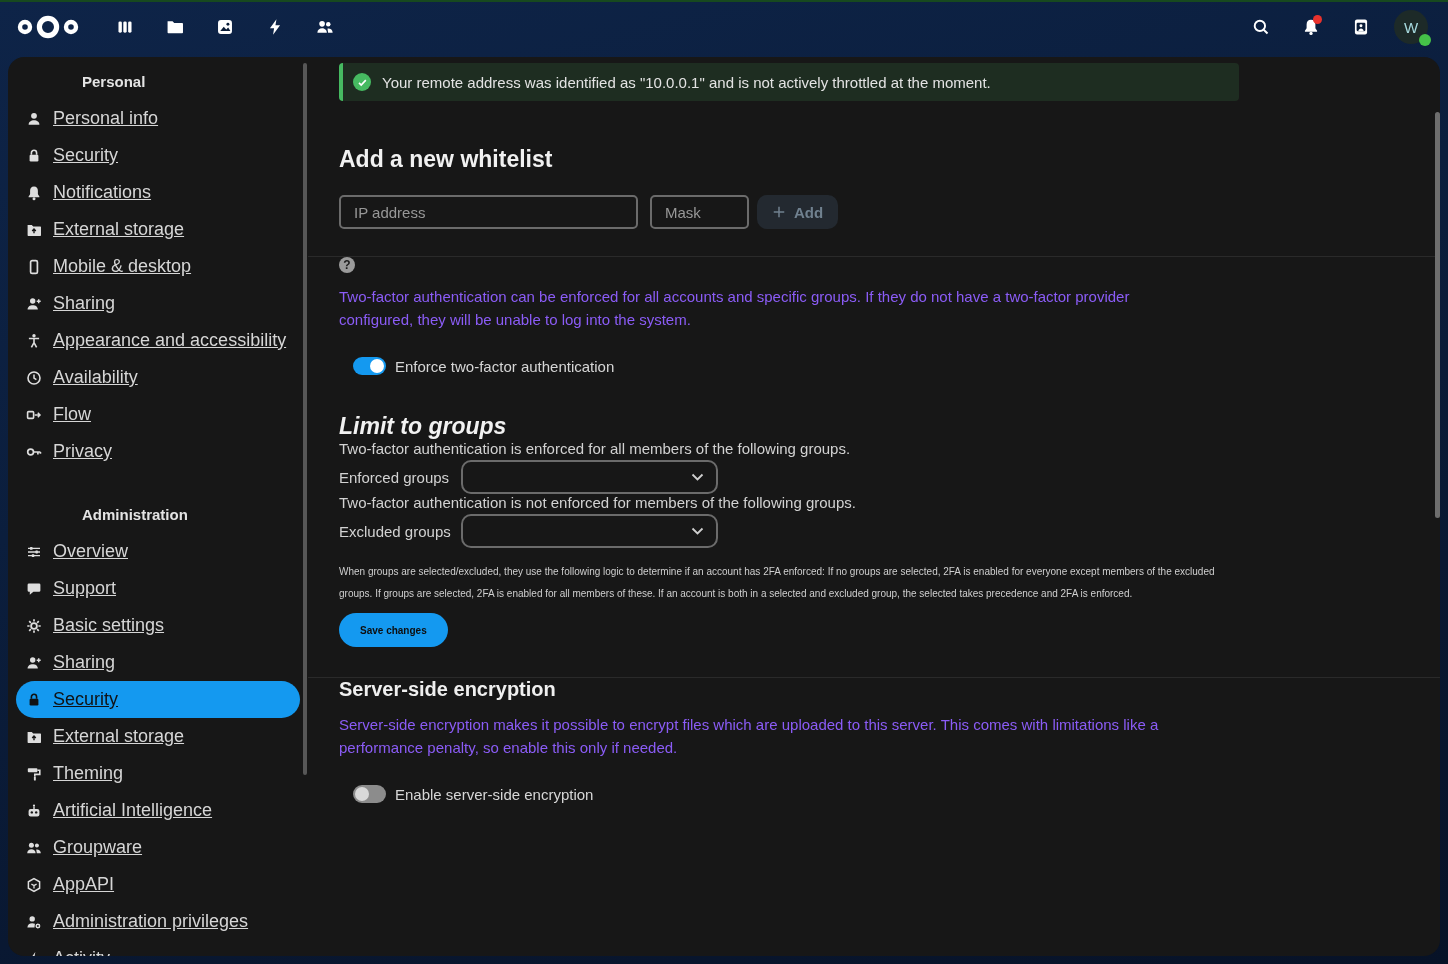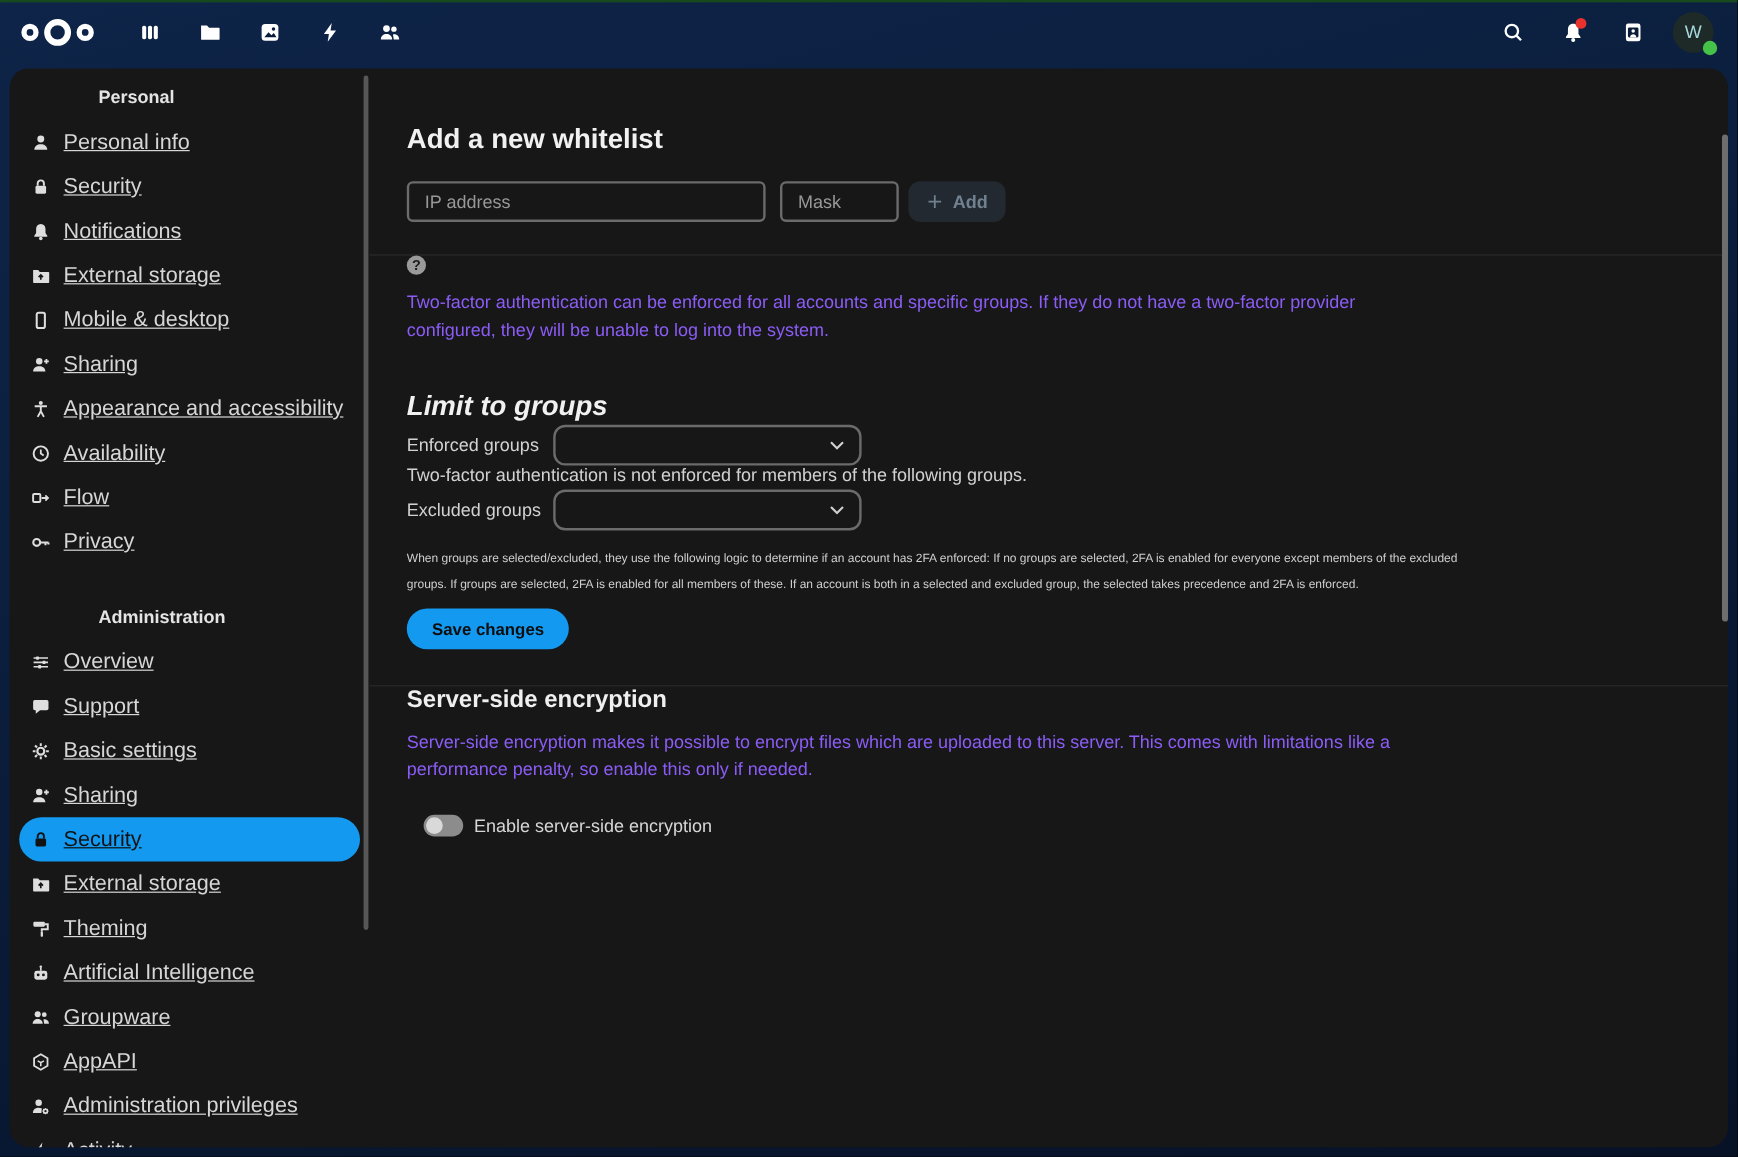"Your remote address was identified" div.note { html: none -> <div> <span> <svg> <path></path> </svg> </span> <span>Your remote address was identified as "10.0.0.1" and is not actively throttled at the moment.</span> </div> }
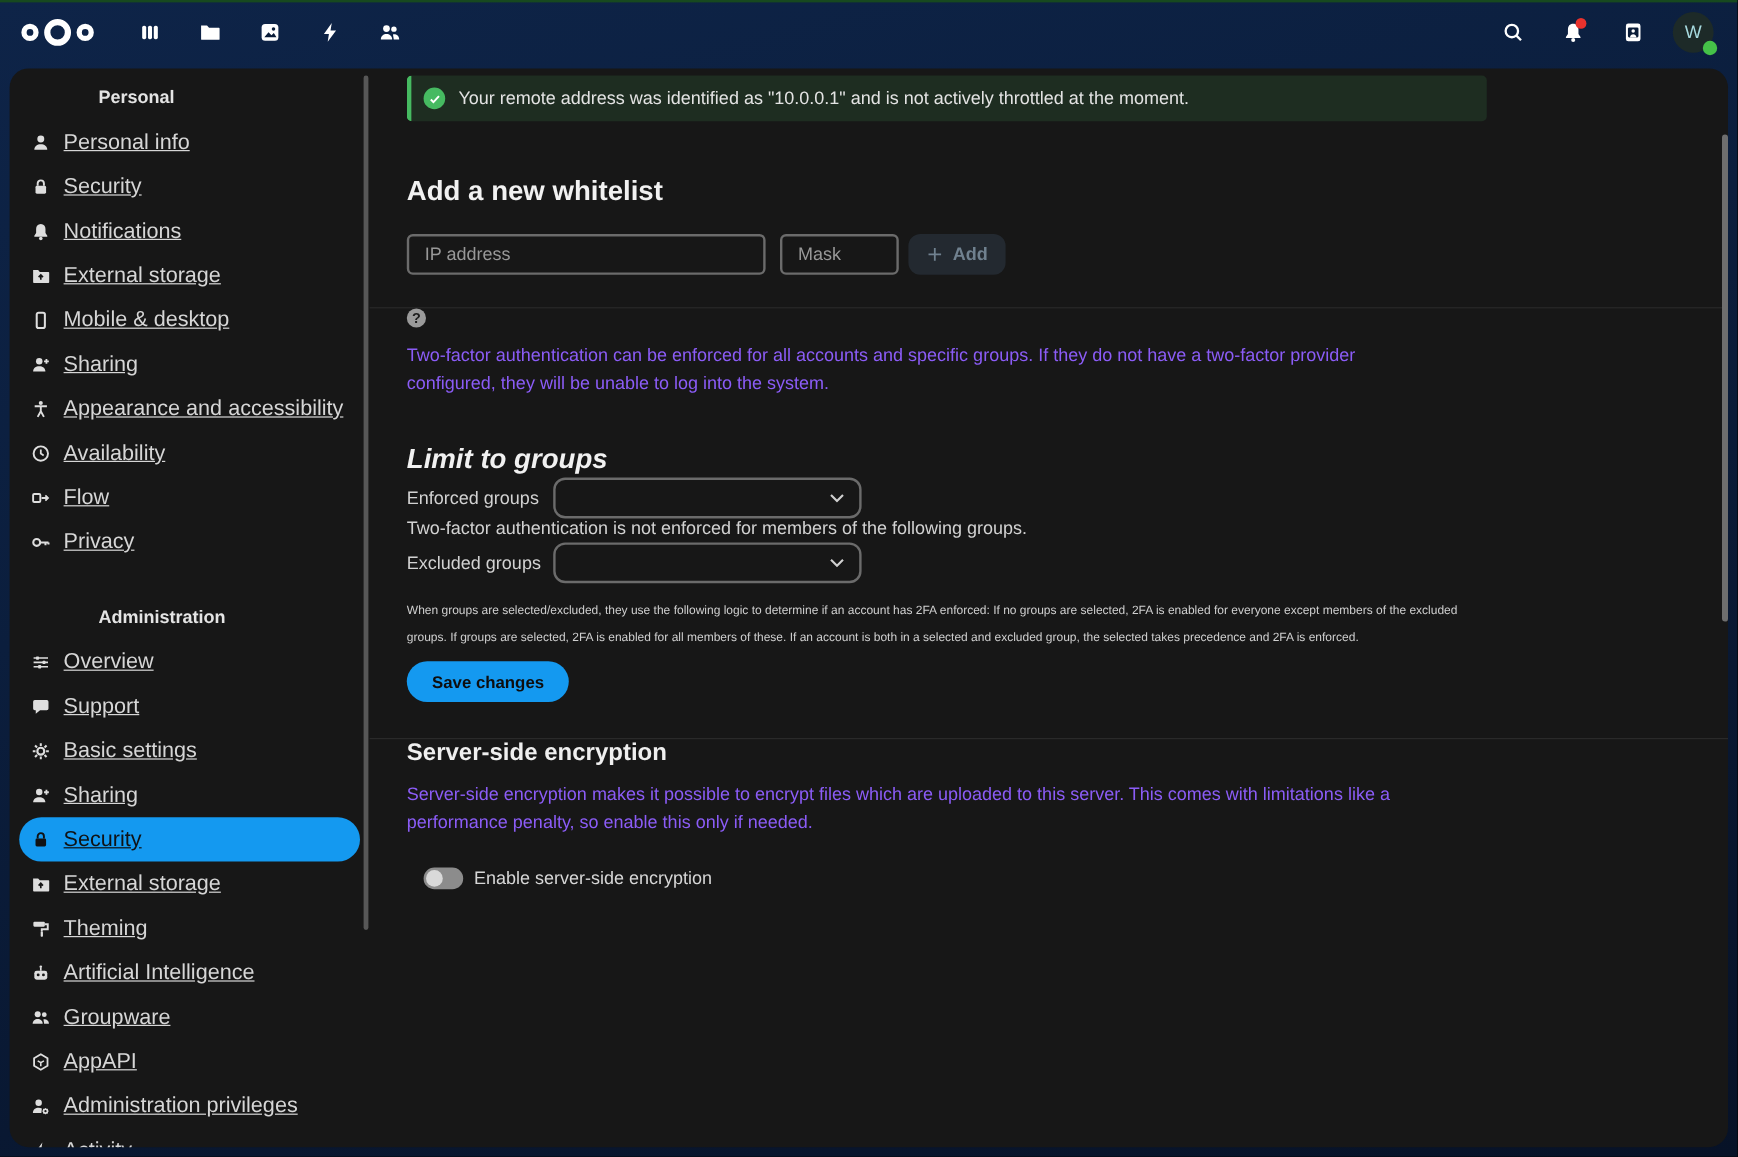"Enforce two-factor authentication" div.toggle-row { html: none -> <div> <span> <span></span> </span> <span>Enforce two-factor authentication</span> </div> }
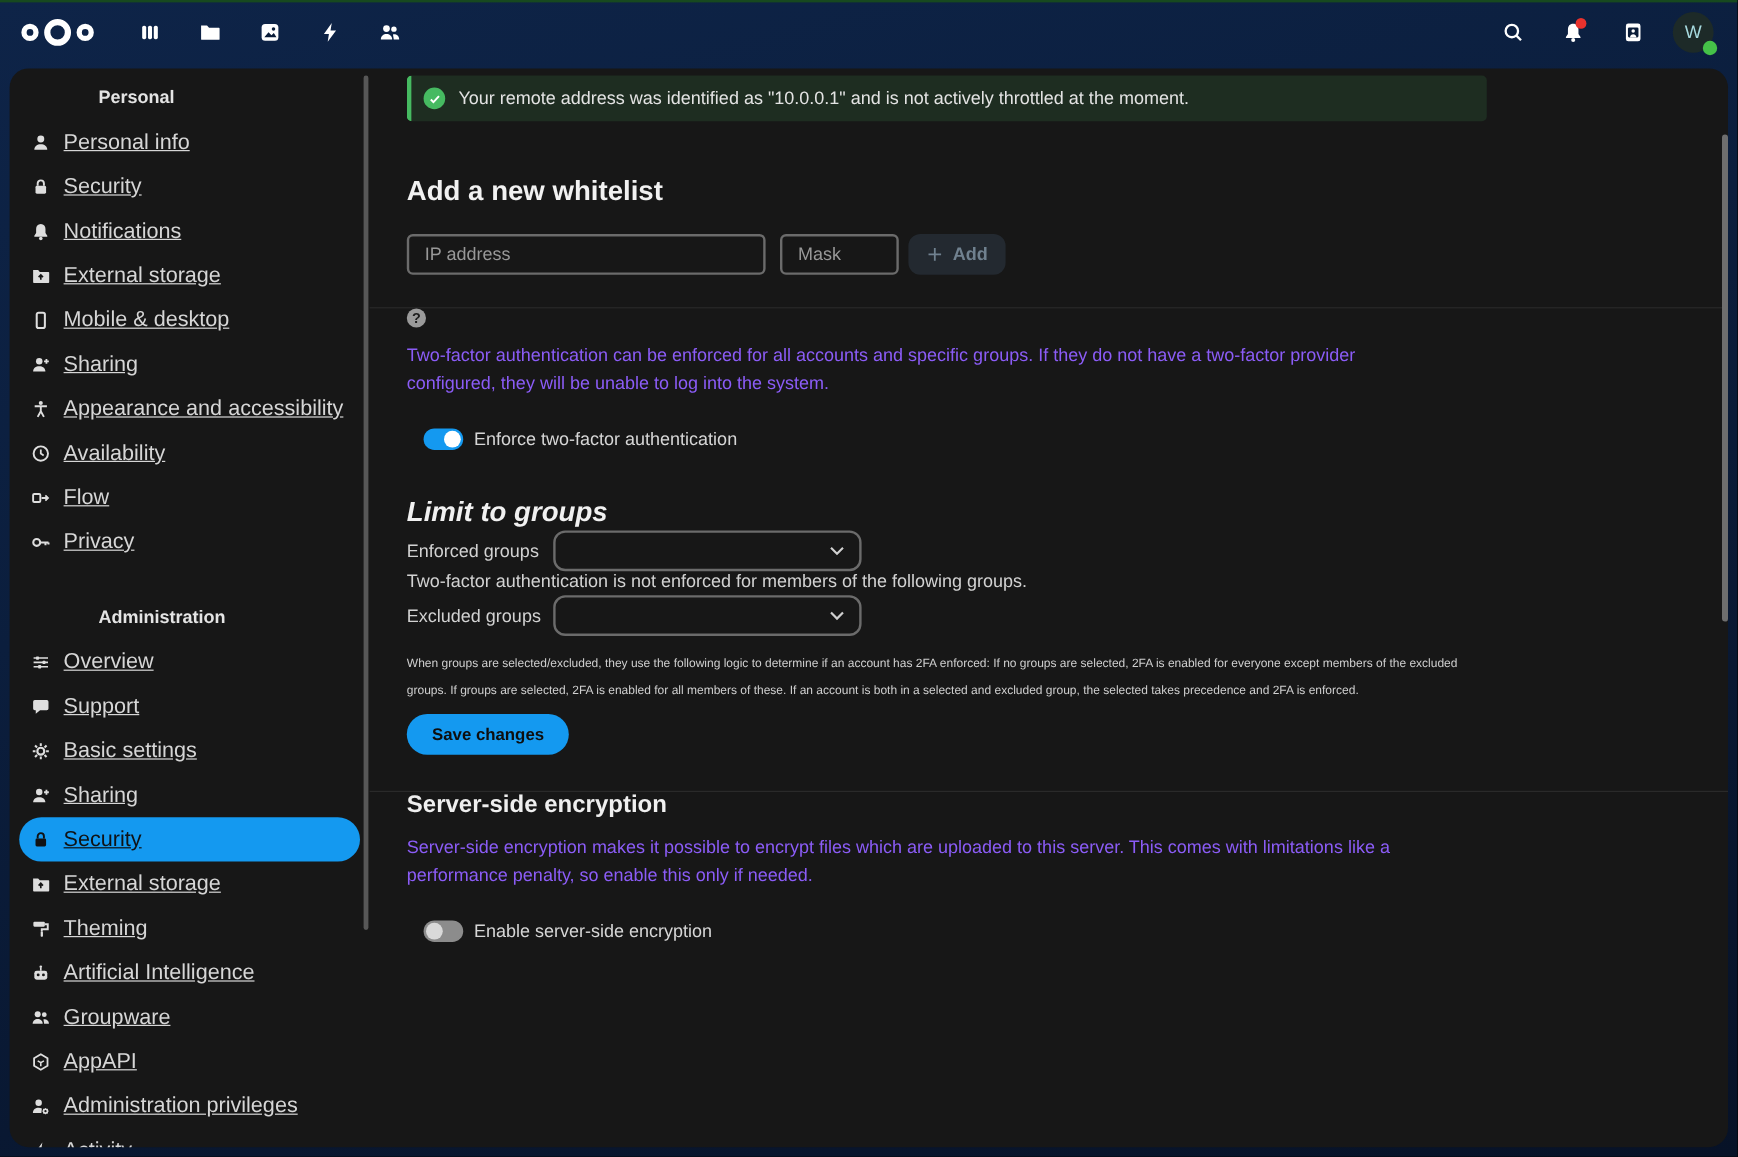"Two-factor authentication is enforced" p.line { html: none -> <p>Two-factor authentication is enforced for all members of the following groups.</p> }
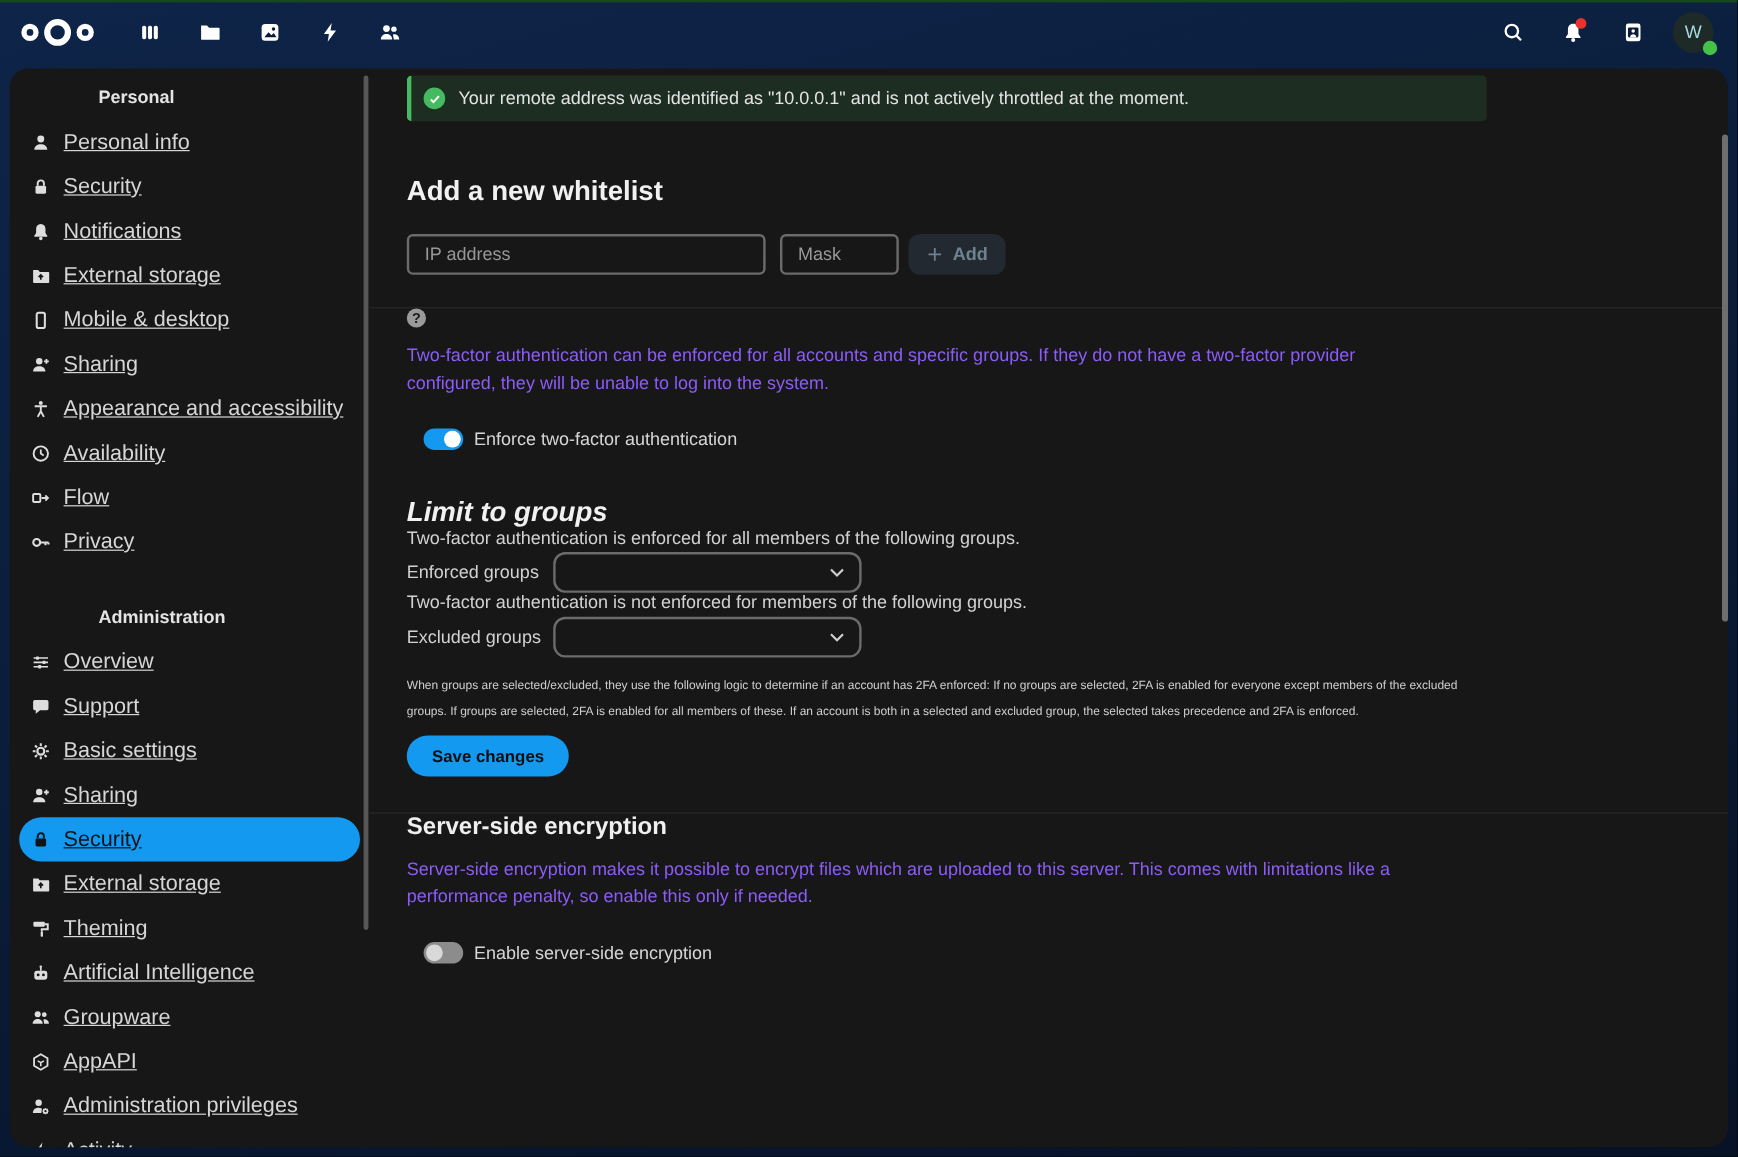"Save changes" .save-btn { font-size: 14px -> 10px }
